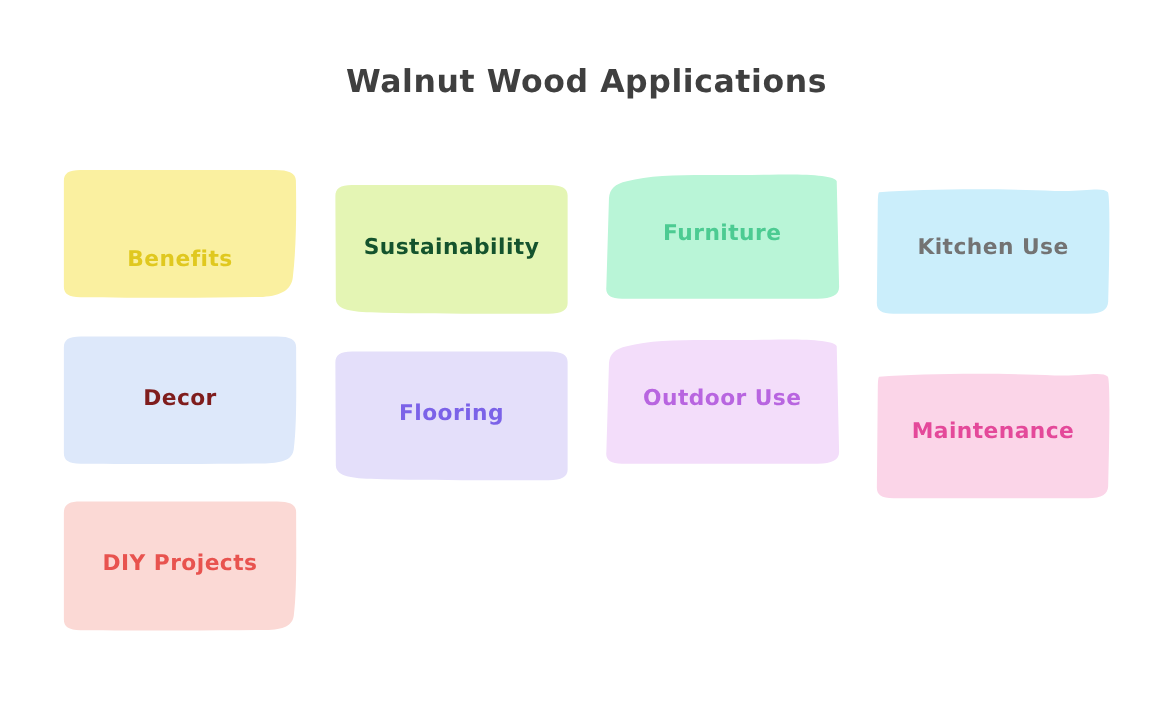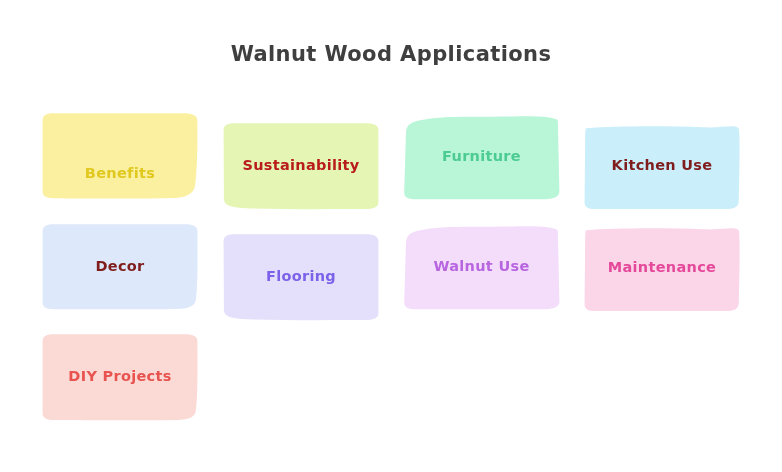"Sustainability" span.card-label { color: #b91c1c -> #14532d }
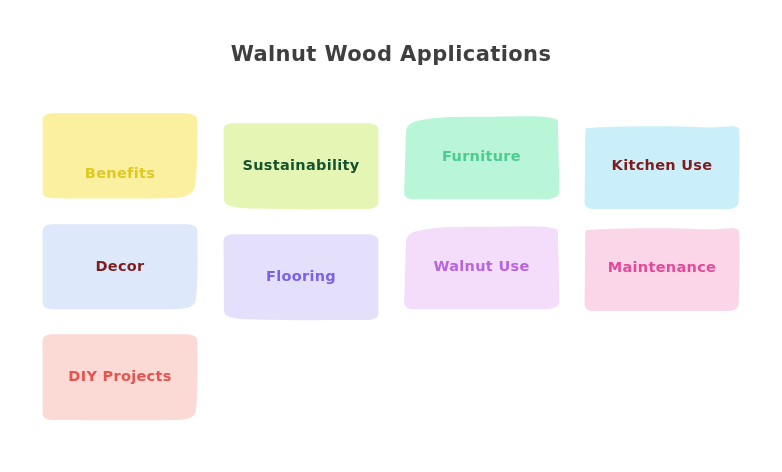"Kitchen Use" span.card-label { color: #7f1d1d -> #737373 }
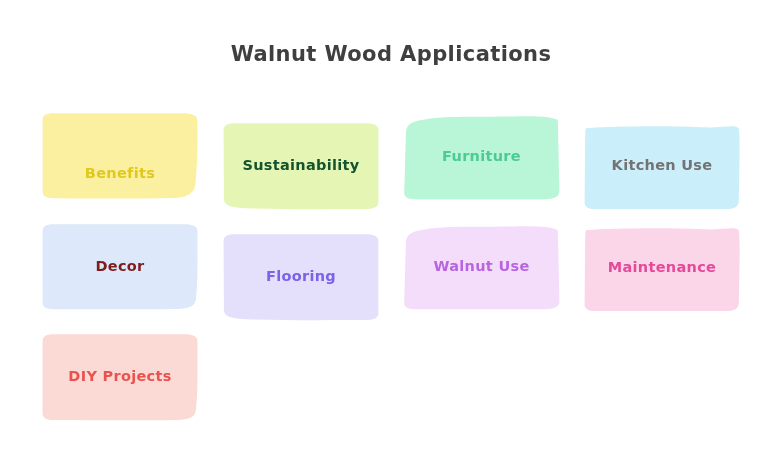"Walnut Use" span.card-label { text: Walnut -> Outdoor }
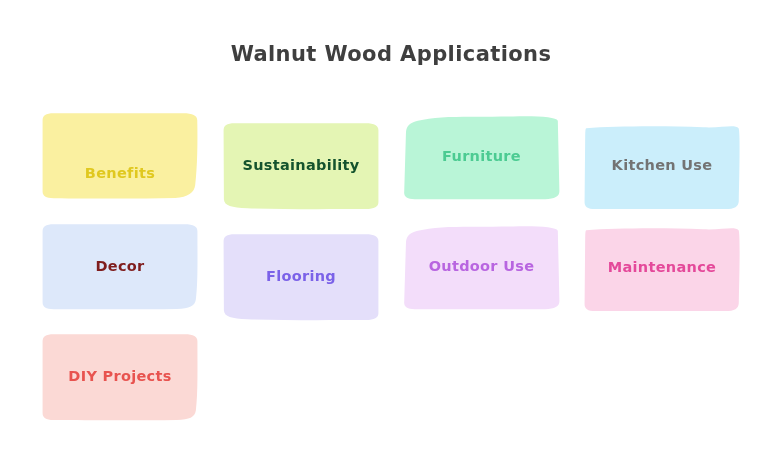"Maintenance" div.card { top: 224px -> 245px }
